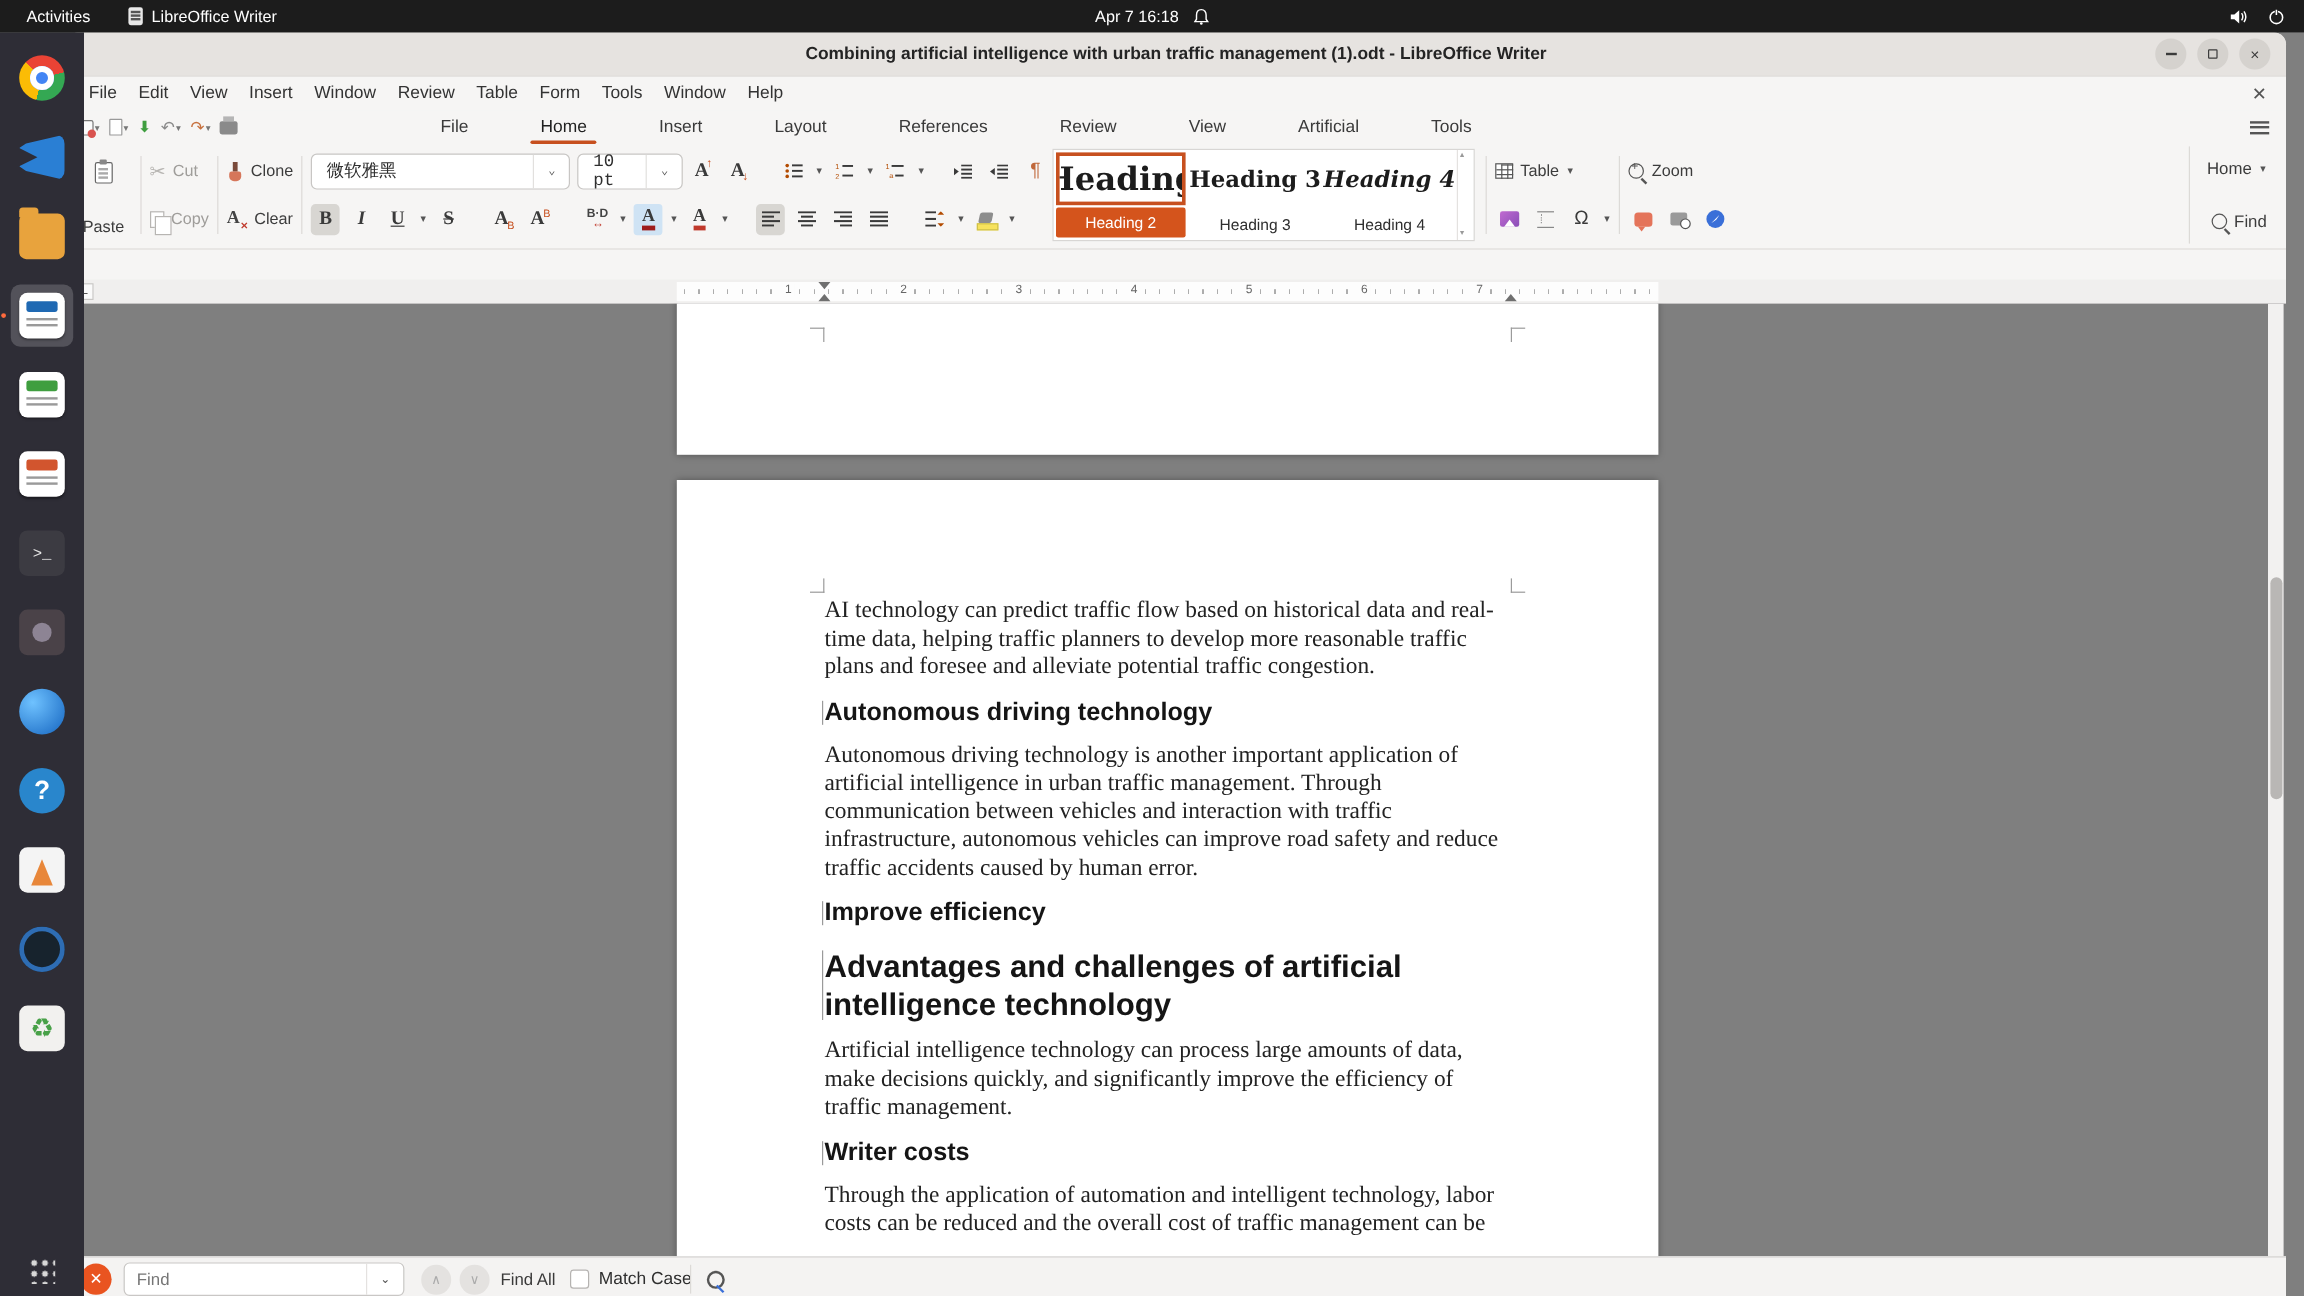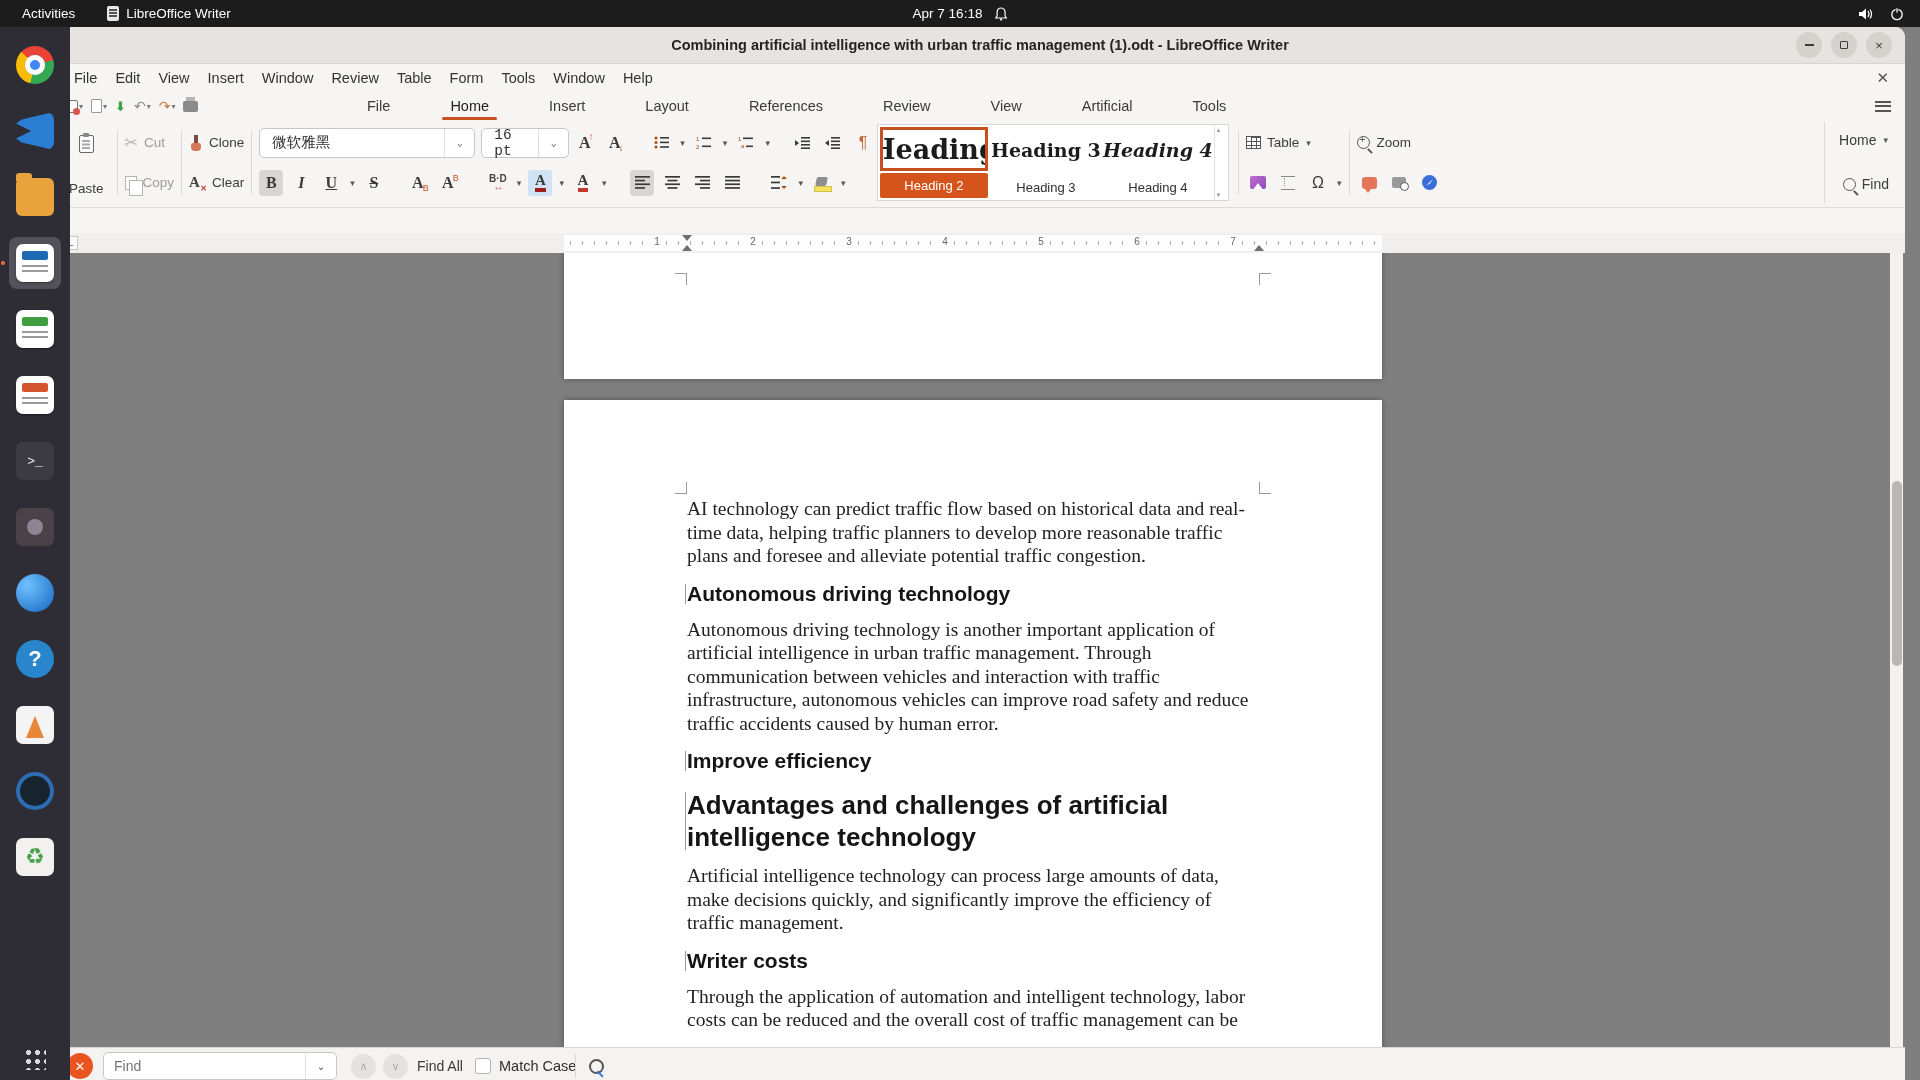"16 pt" span.cval { text: 16 -> 10 }
